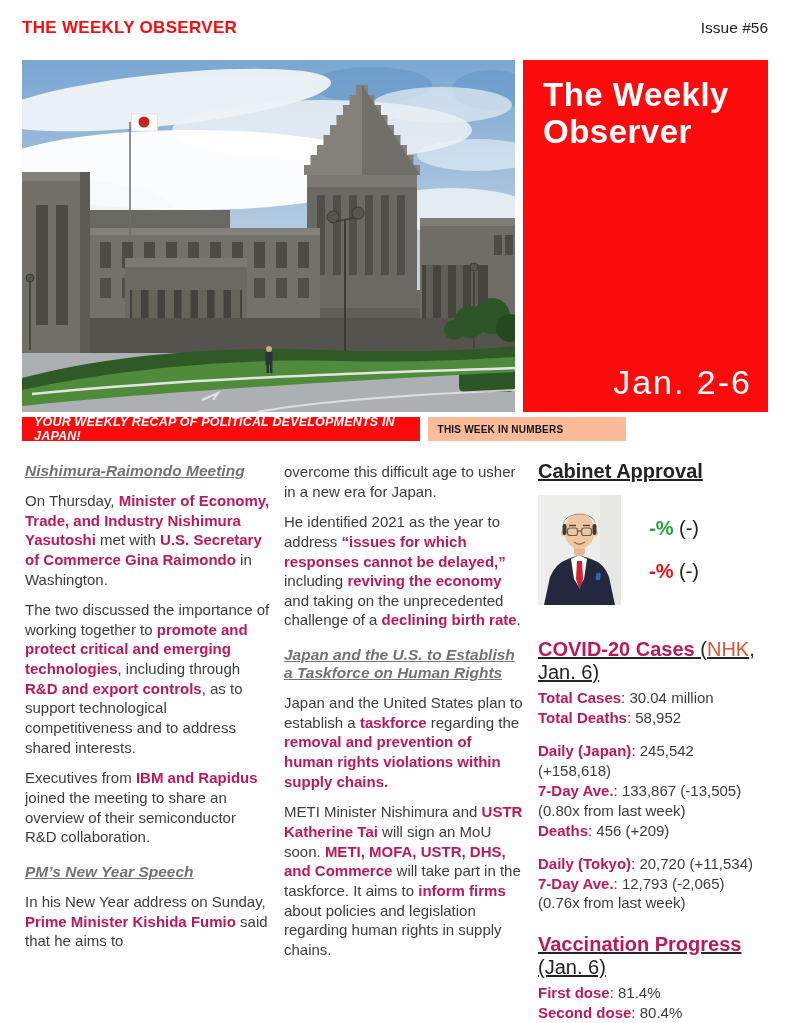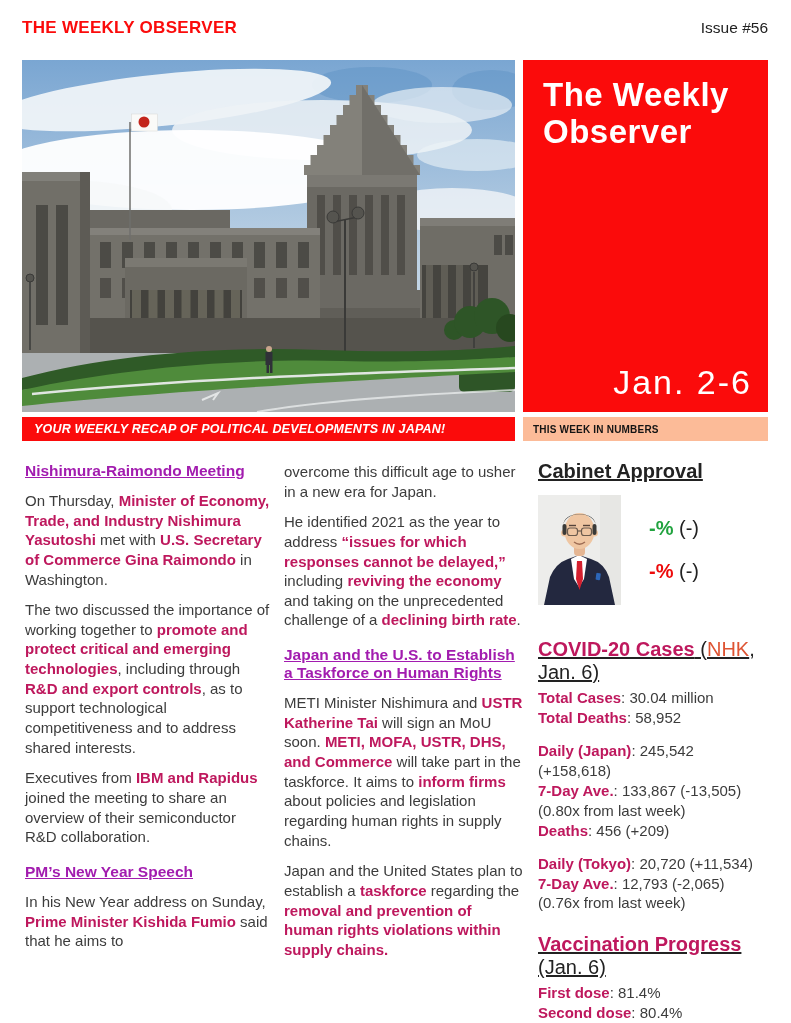"YOUR WEEKLY RECAP OF POLITICAL" .banners { width: 746px -> 604px }
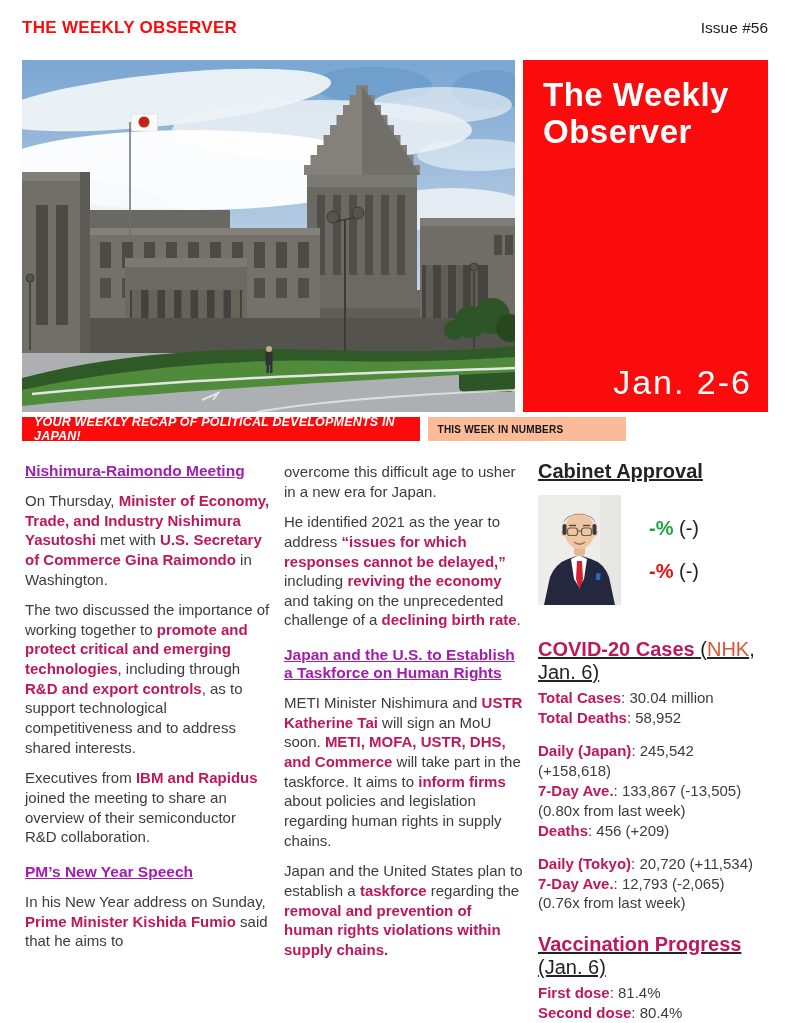"Nishimura-Raimondo Meeting" .art-heading { color: #a21caf -> #737373; font-style: none -> italic }
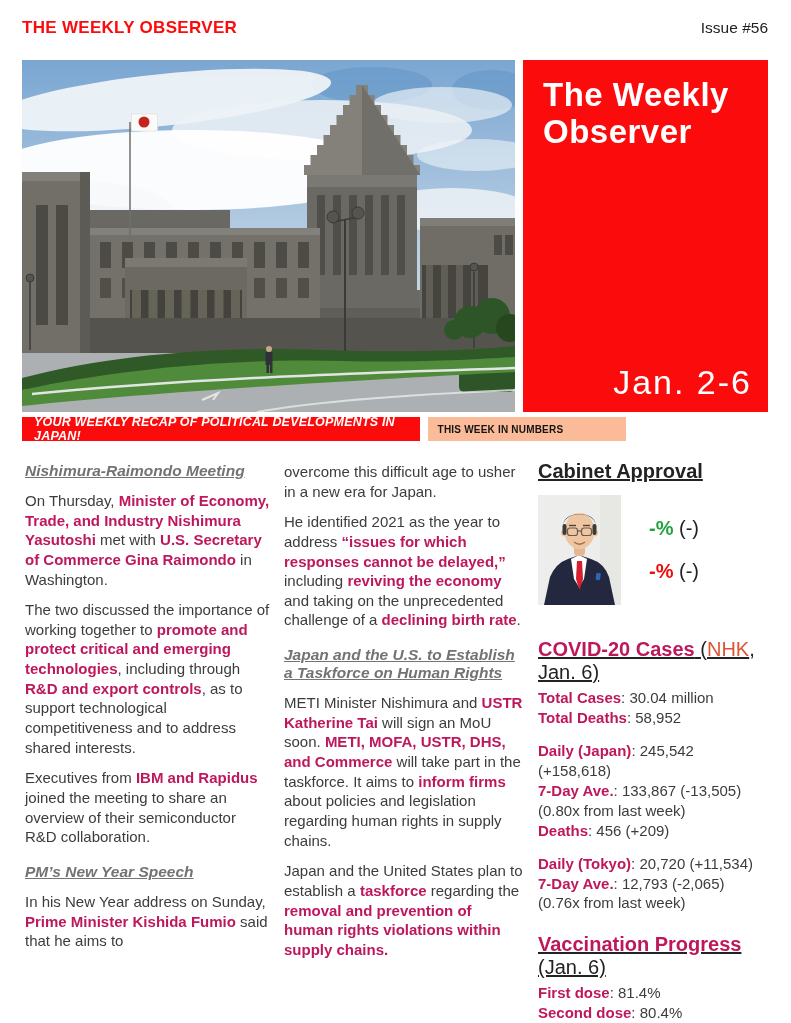"METI Minister Nishimura and USTR" p.art-para { order: before "Japan and the United States" -> after "Japan and the United States" }
